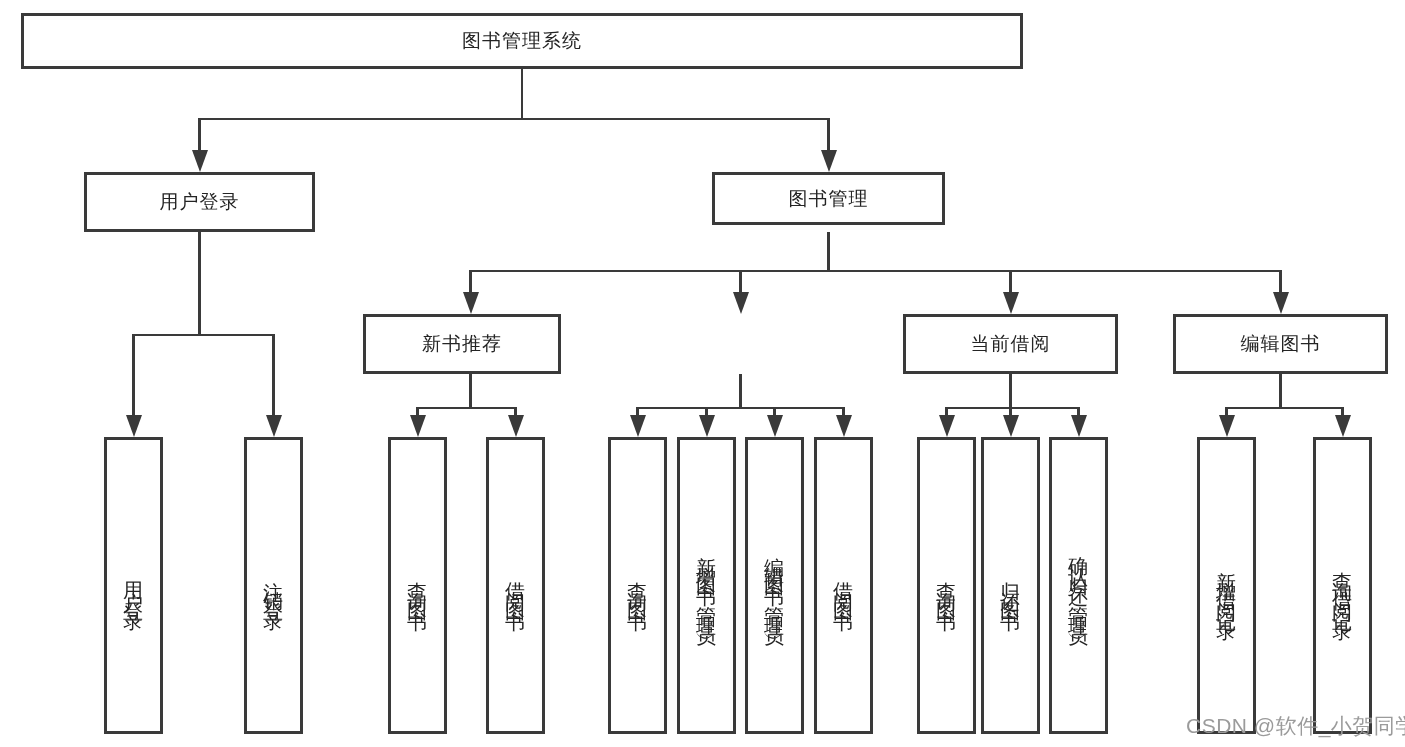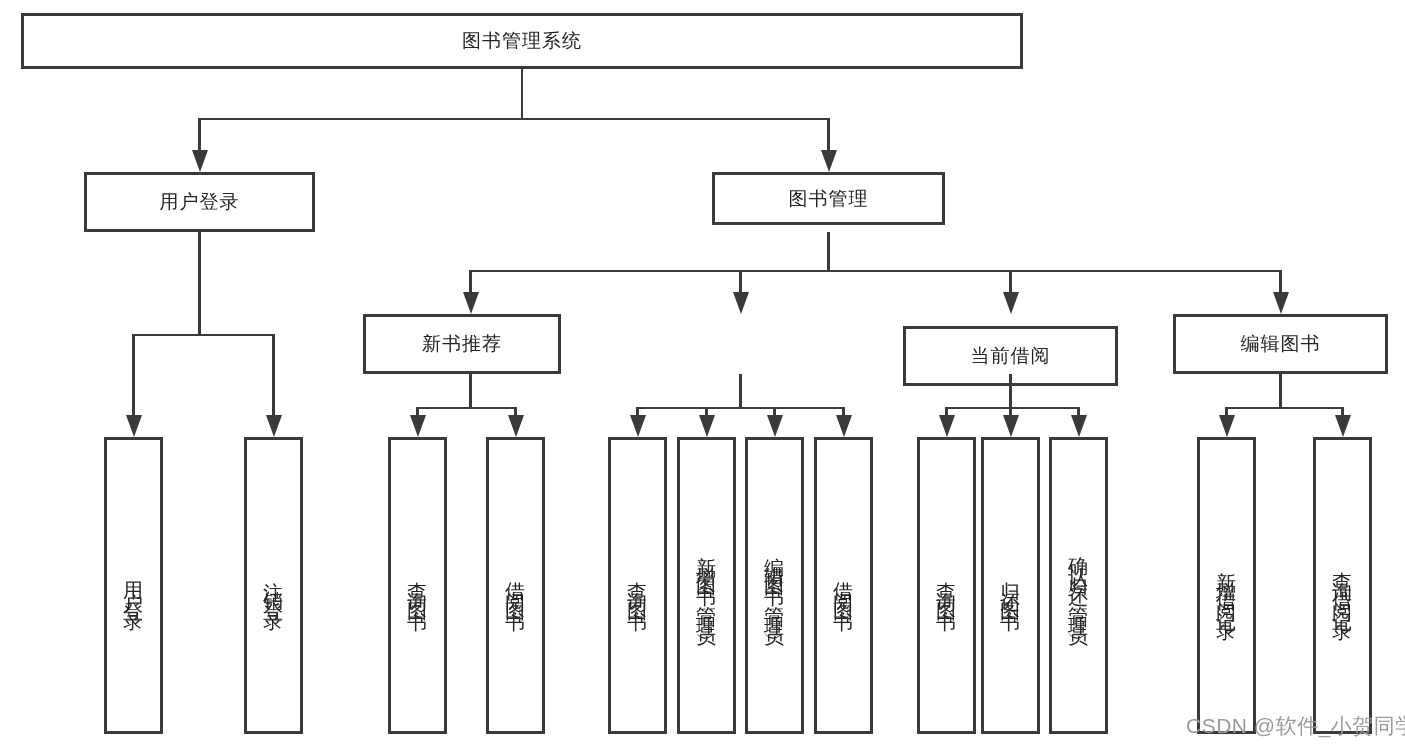"当前借阅" div.node { top: 326px -> 314px }
